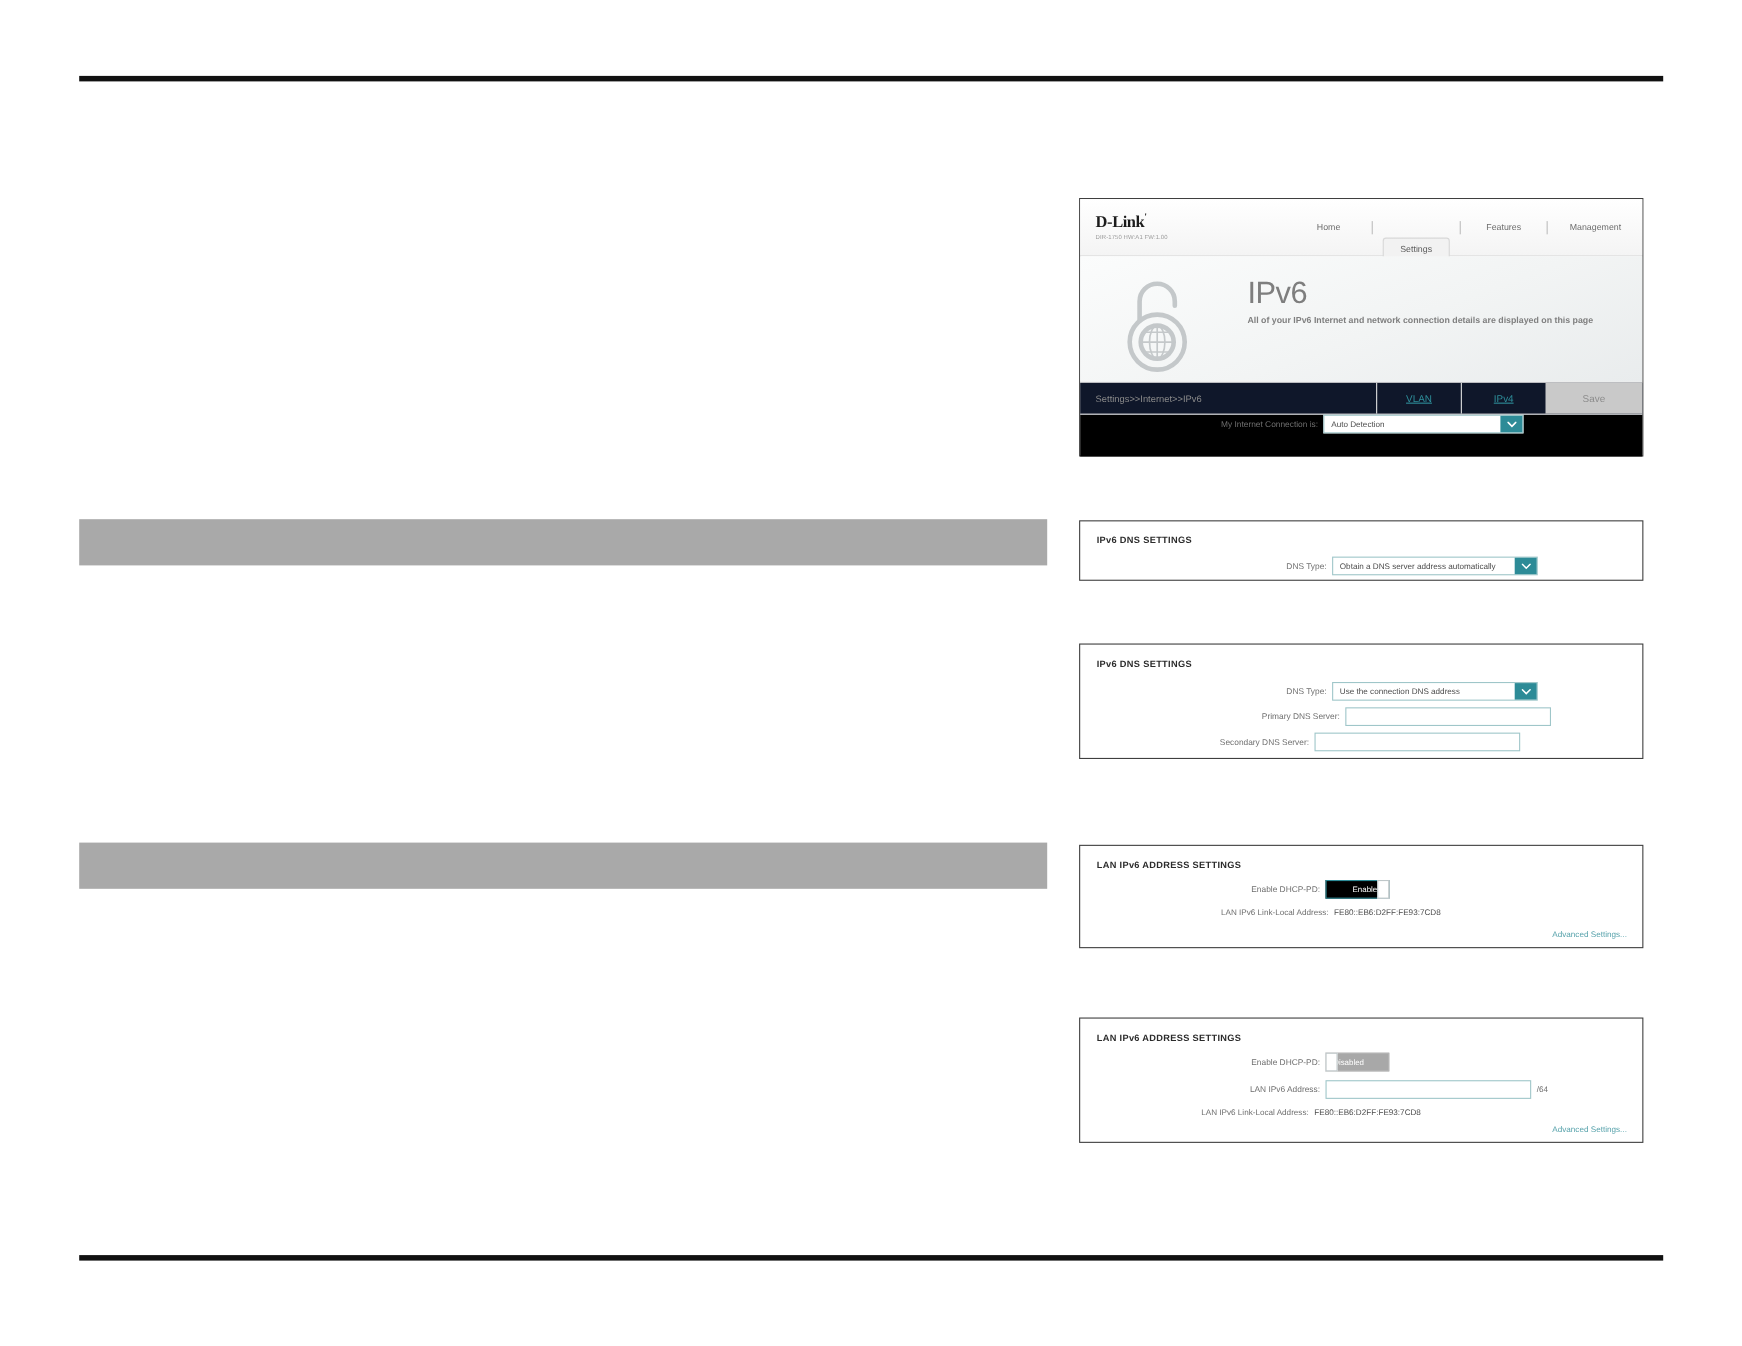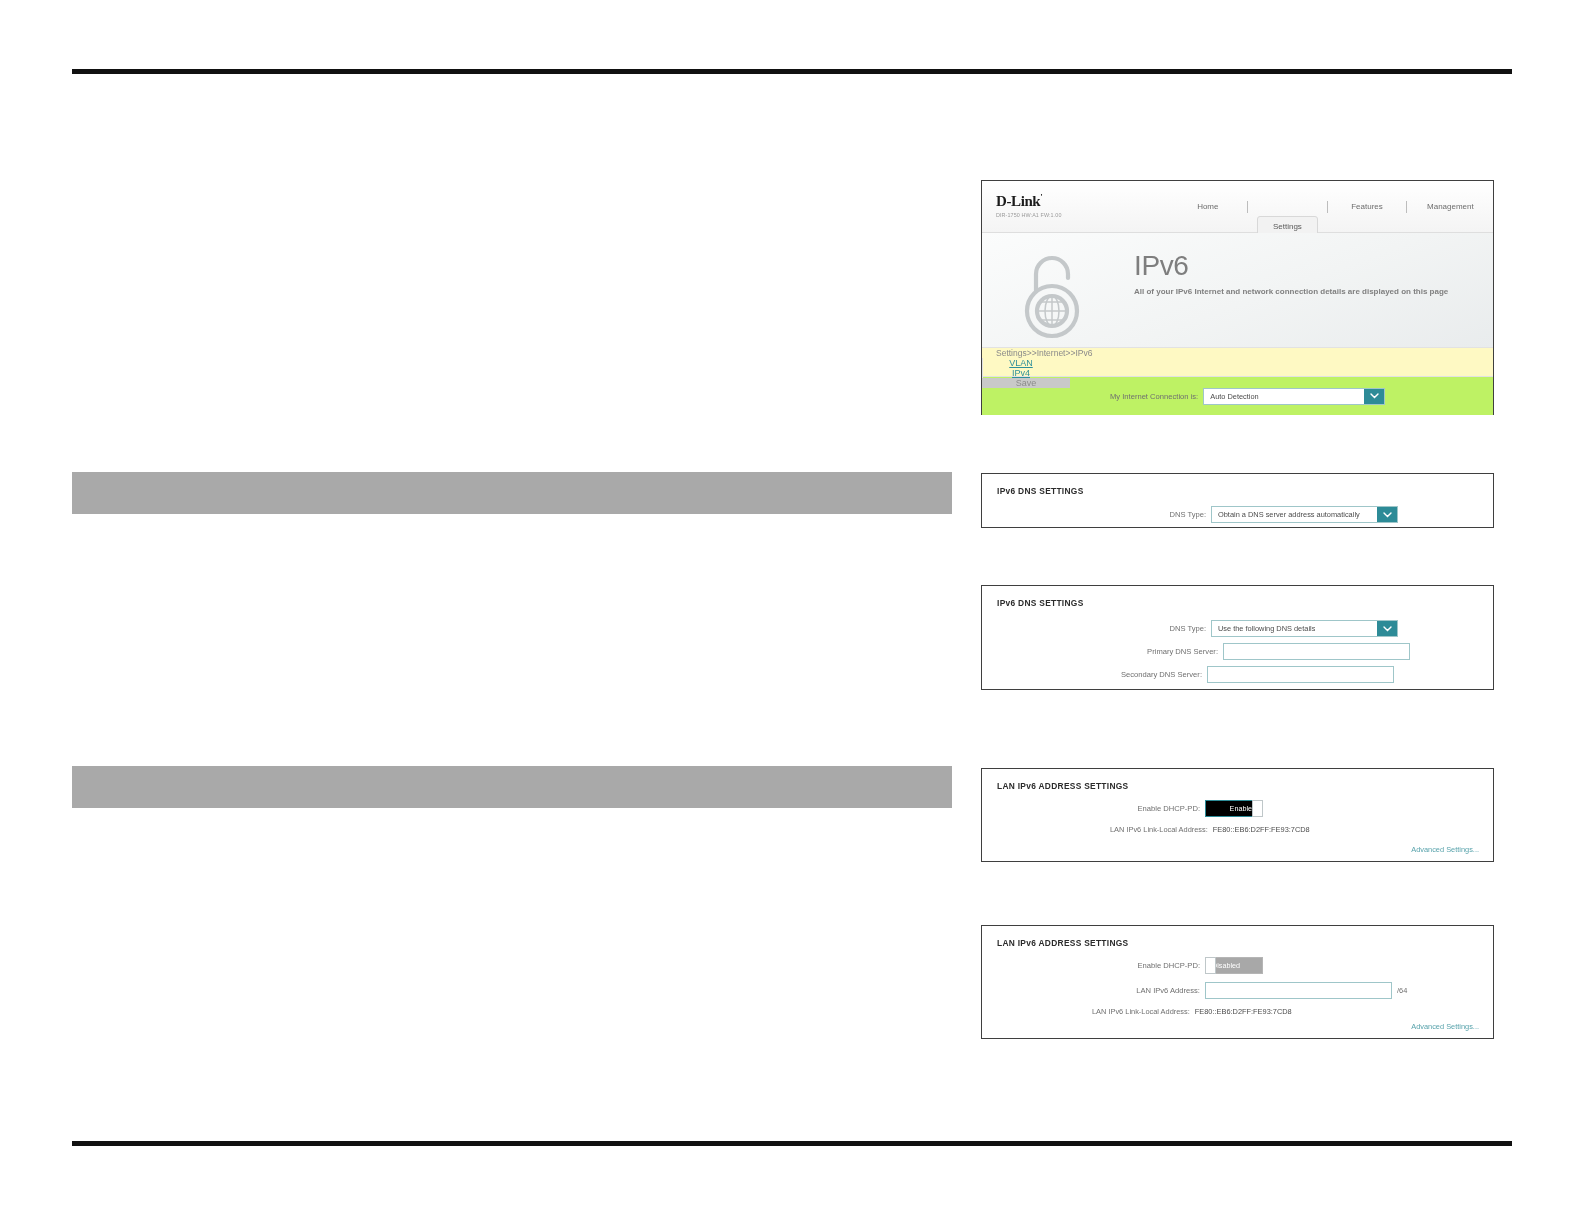"Settings>>Internet>>IPv6" .router-crumbrow { background: #fef9c3 -> #0f172a; flex-direction: column -> none }
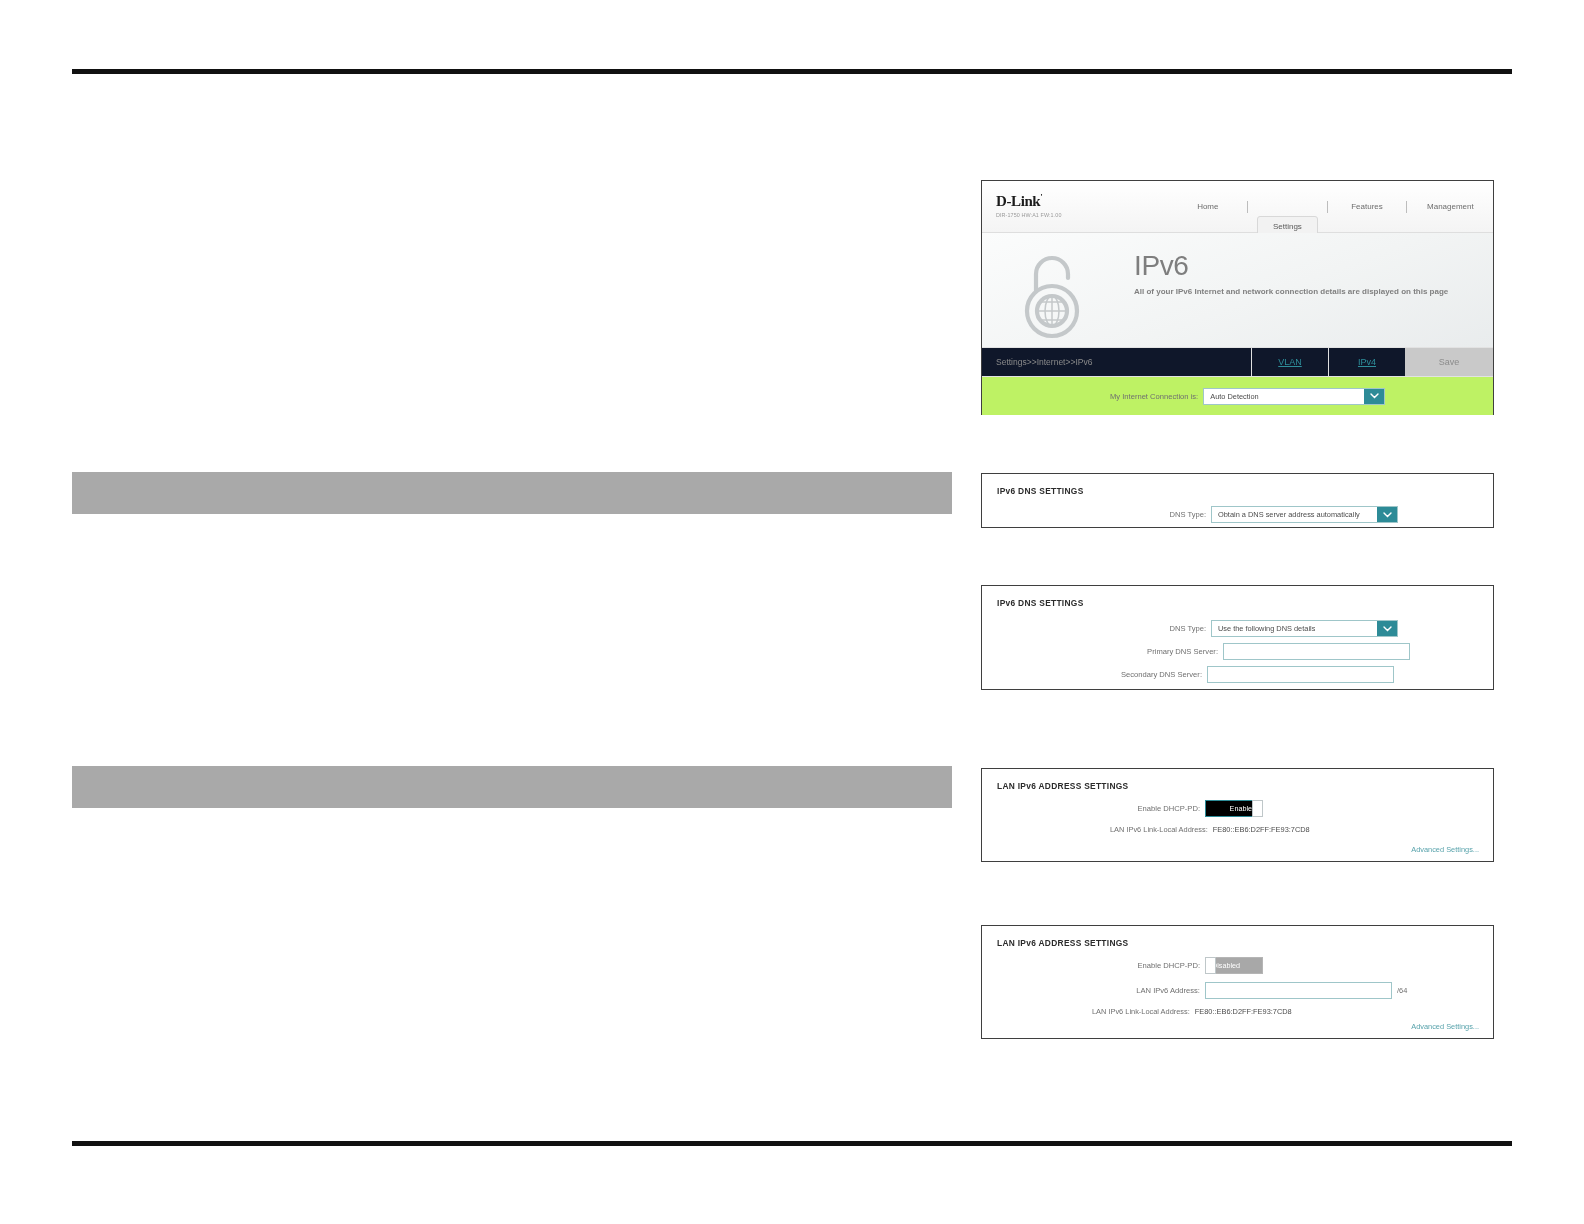"My Internet Connection is:" .router-connrow { align-items: center -> flex-start; background: #bef264 -> #000000 }
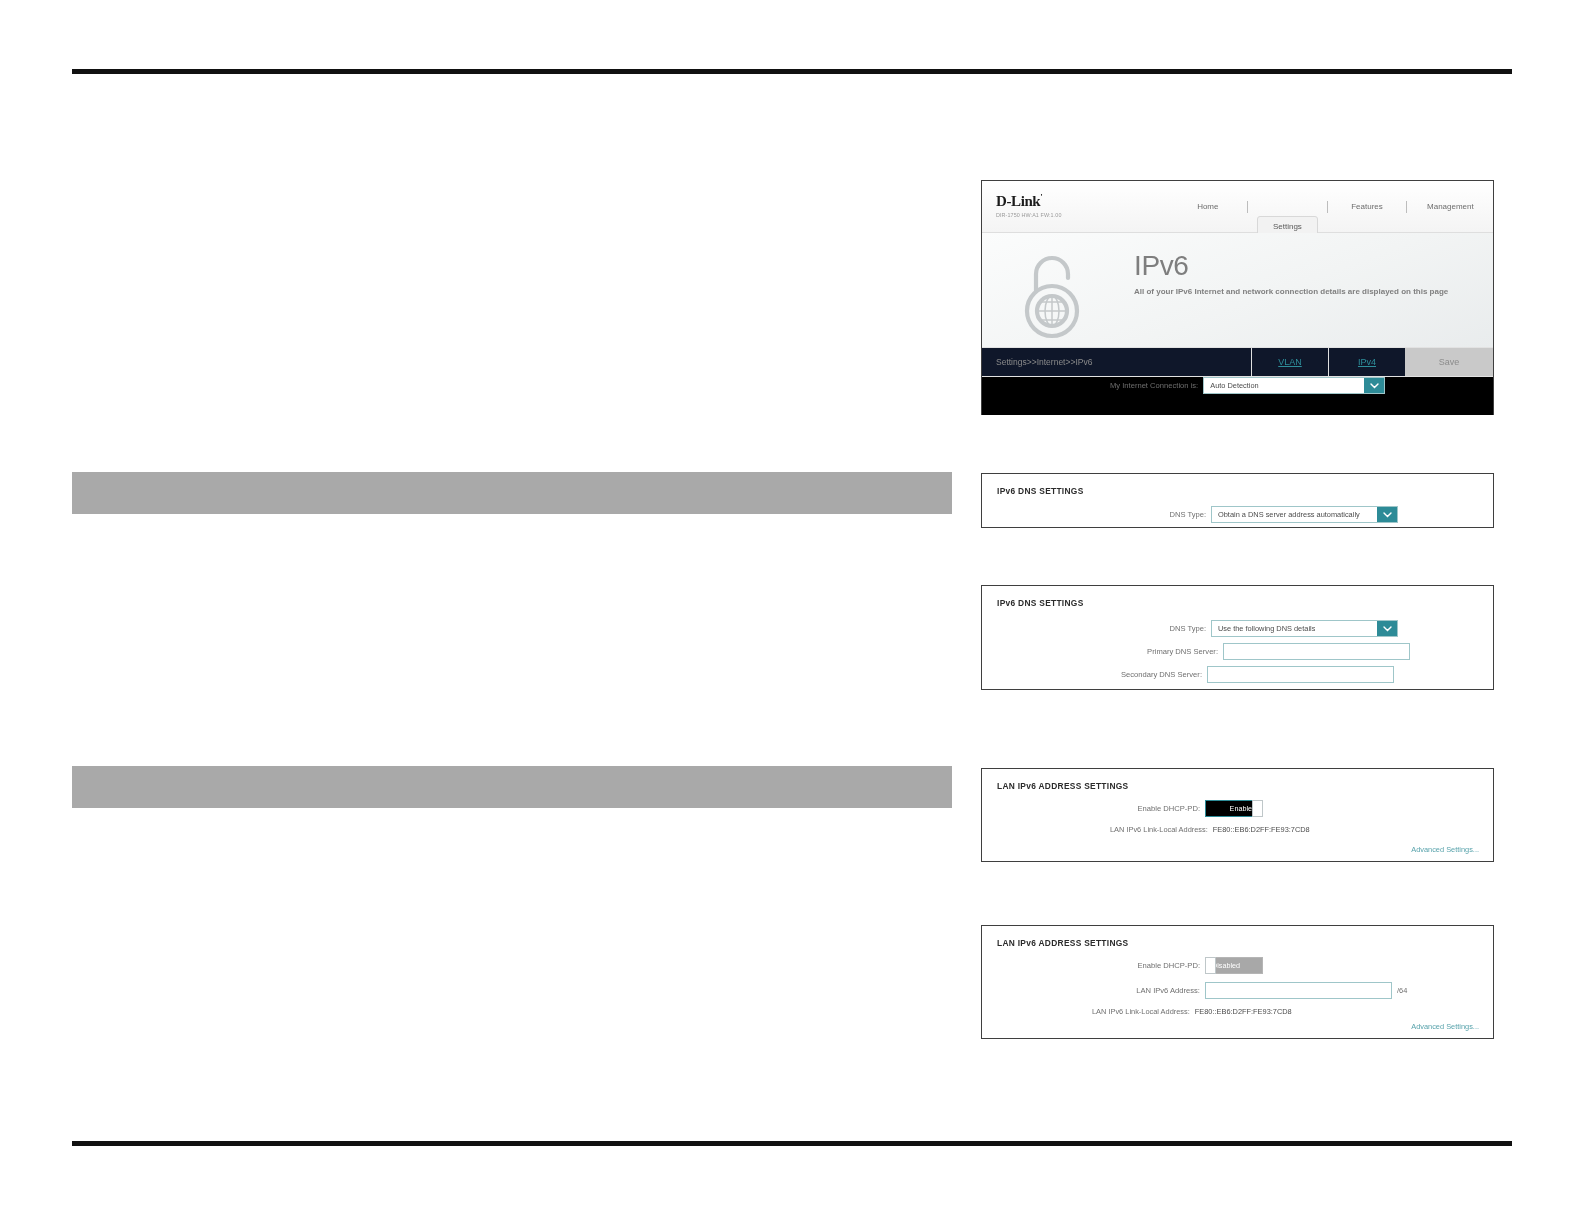"Use the following DNS details" span.sel-val { text: following DNS details -> connection DNS address }
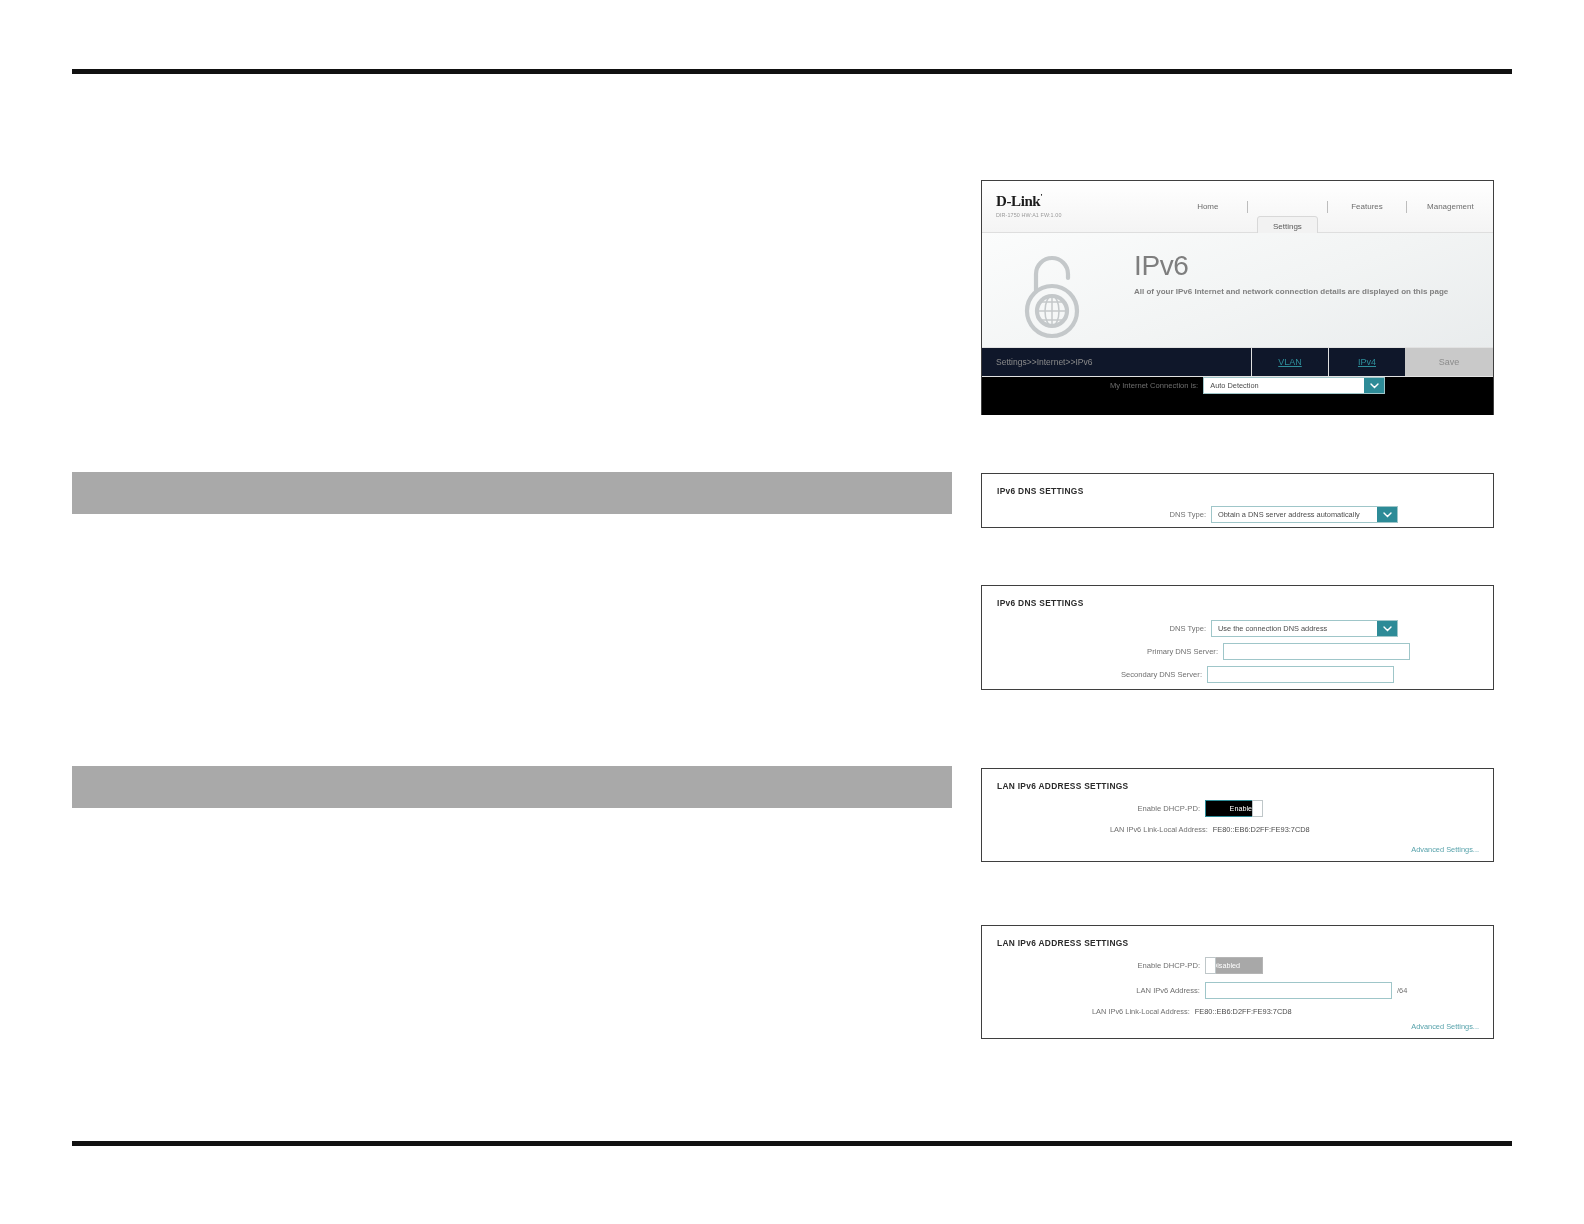"Secondary DNS Server:" div.fieldrow { left: 124px -> 112px }
